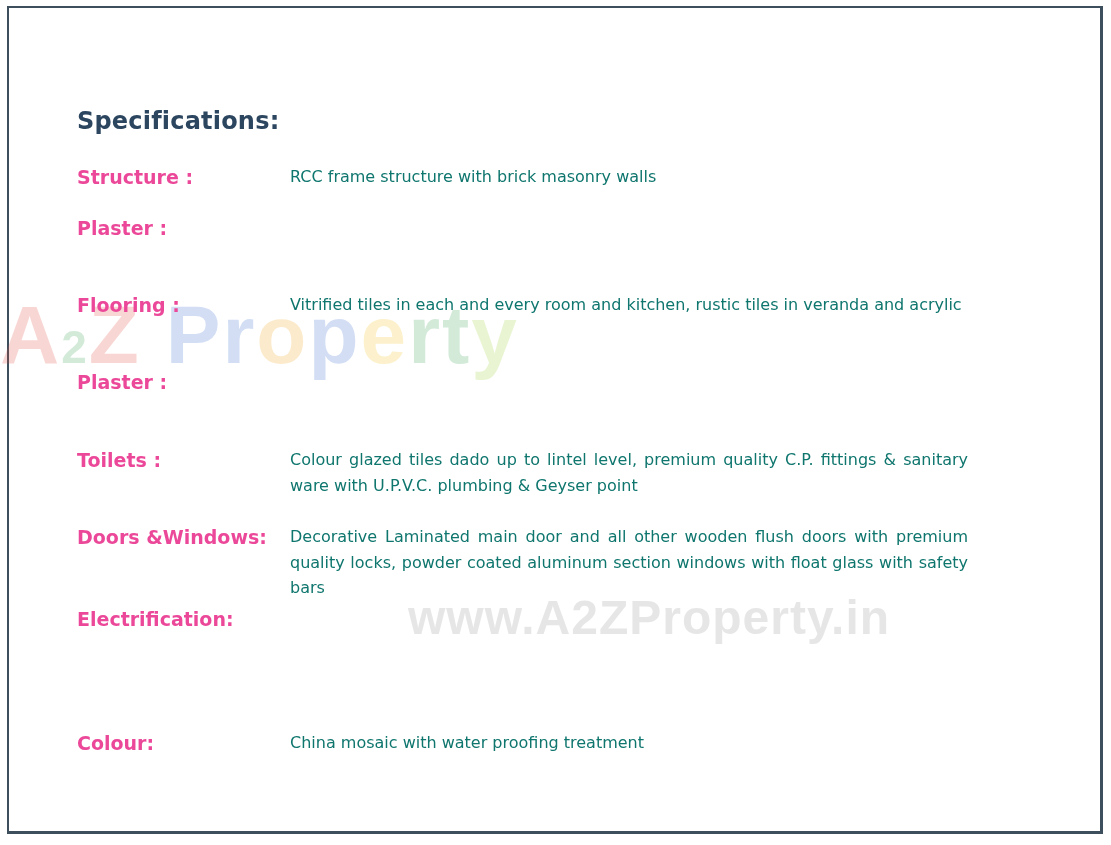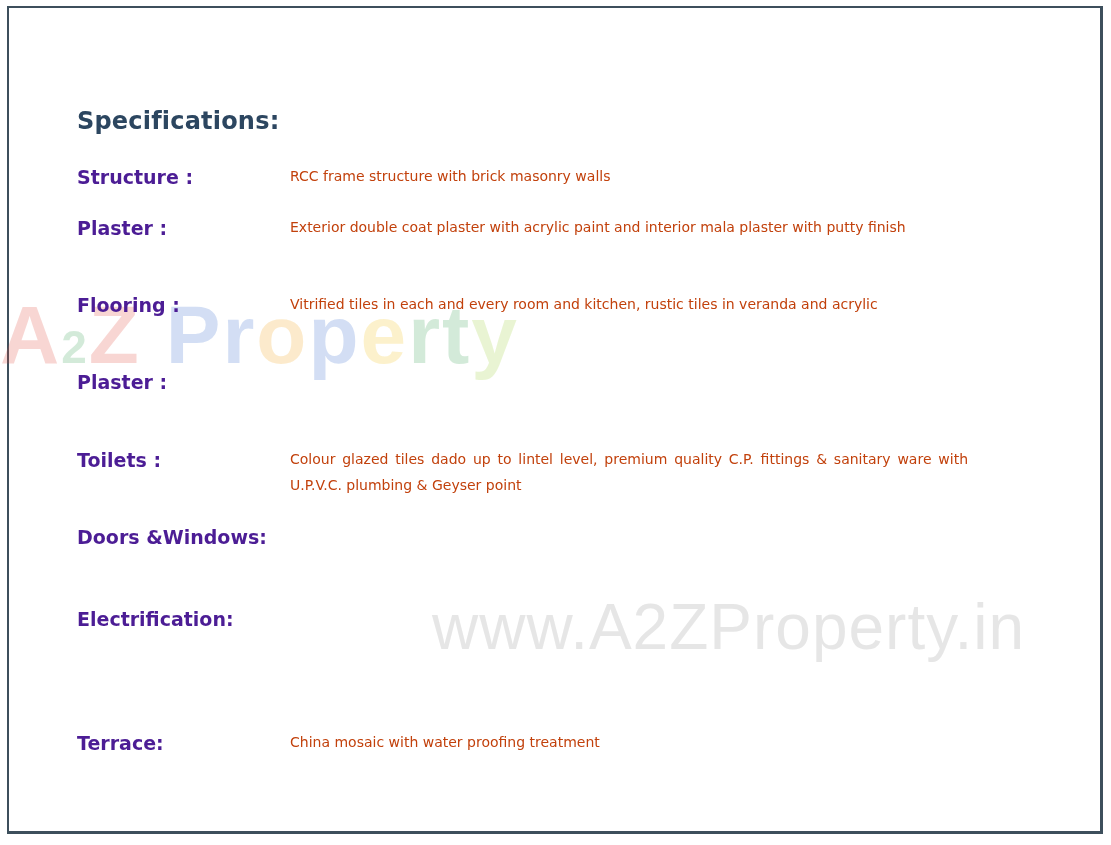"Structure :" .label { color: #4c1d95 -> #ec4899 }
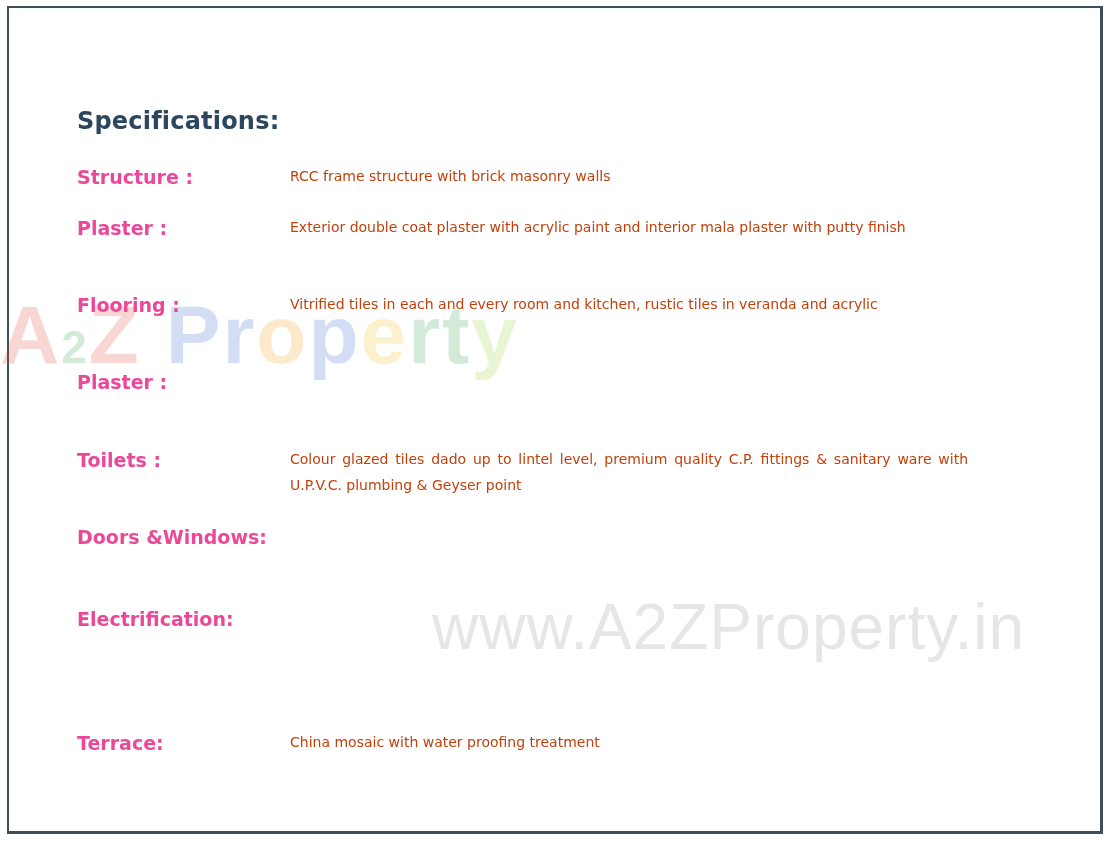"RCC frame structure with brick" .value { color: #c2410c -> #0f766e; font-size: 14px -> 16px }
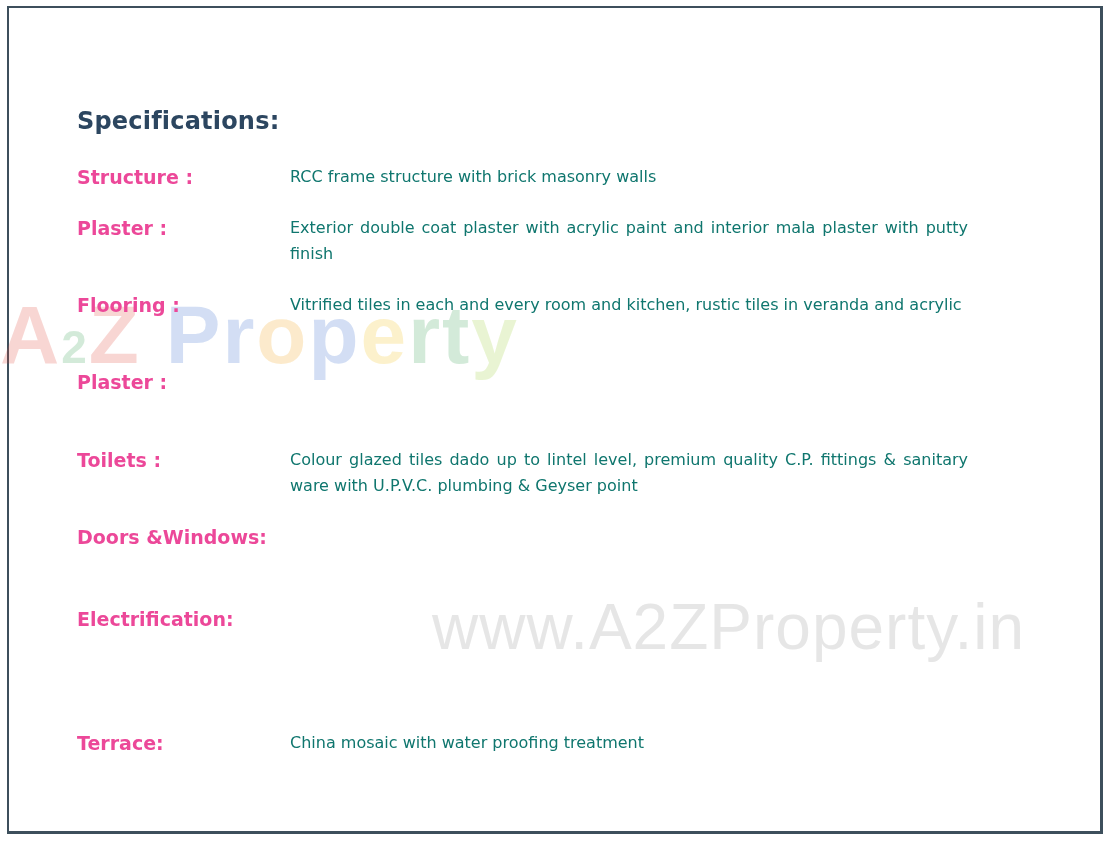"Exterior double coat plaster with" div.value { html: <div>Exterior double coat plaster with acrylic paint and interior mala plaster with putty finish</div> -> none }
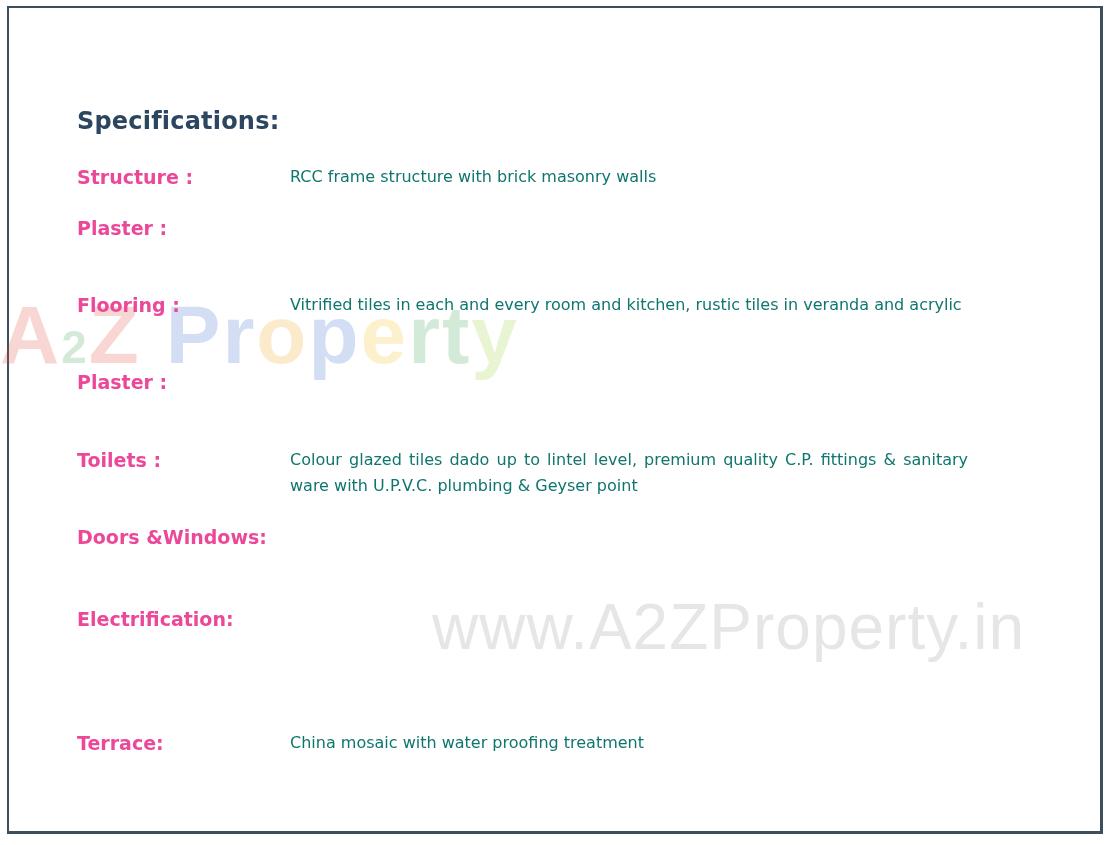"Decorative Laminated main door and" div.value { html: none -> <div>Decorative Laminated main door and all other wooden flush doors with premium quality locks, powder coated aluminum section windows with float glass with safety bars</div> }
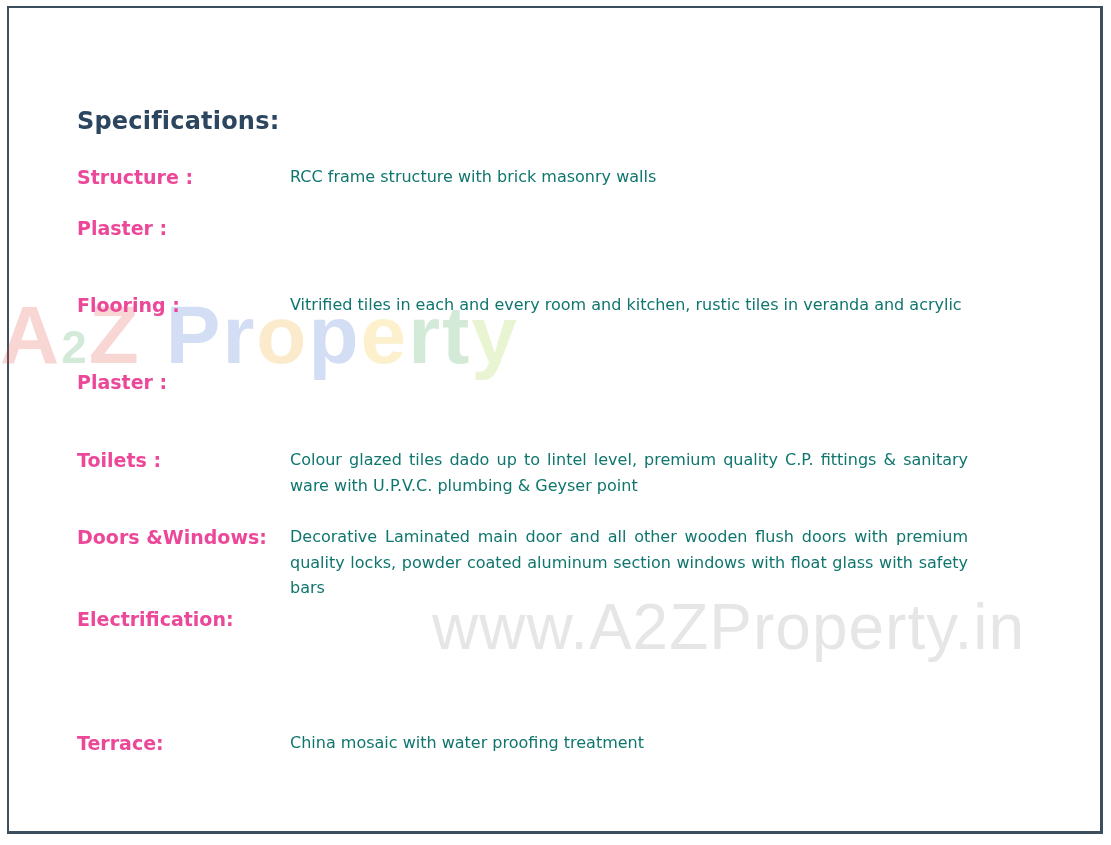"www.A2ZProperty.in" .wm2 { font-size: 64px -> 48px; font-weight: none -> bold; left: 432px -> 408px }
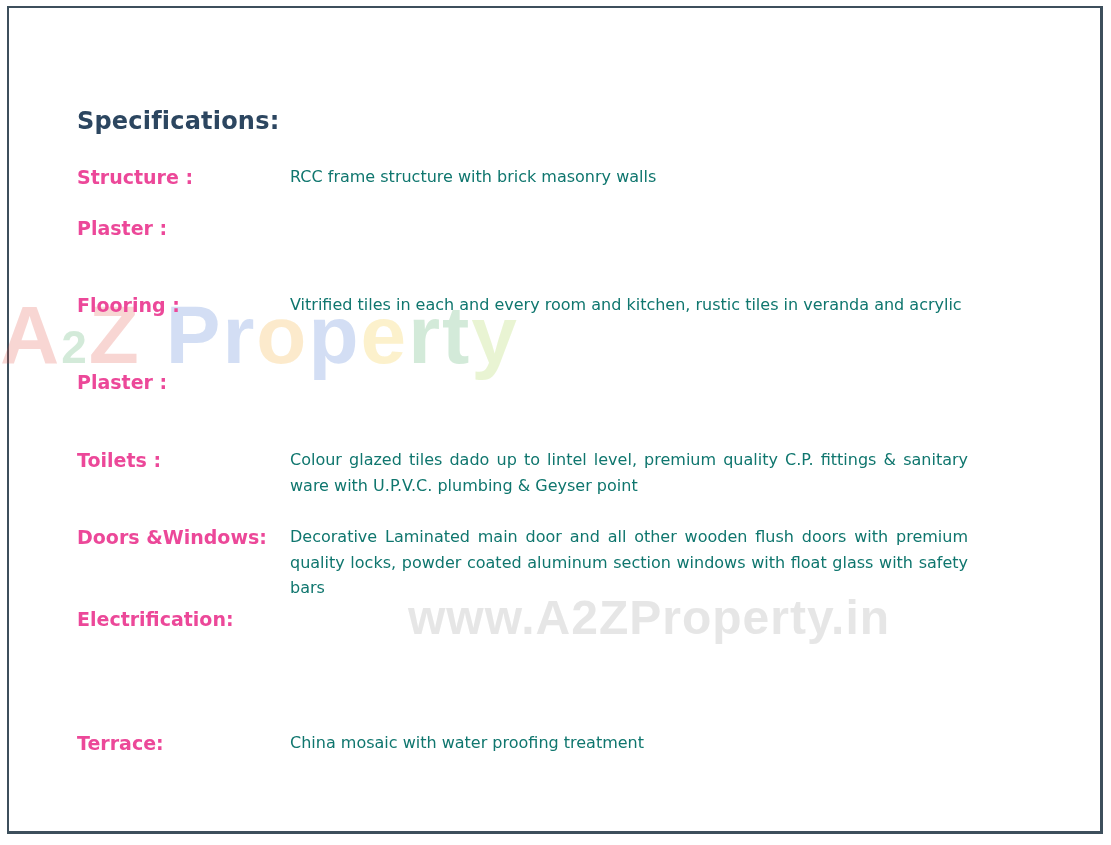"Terrace:" div.label { text: Terrace -> Colour }
